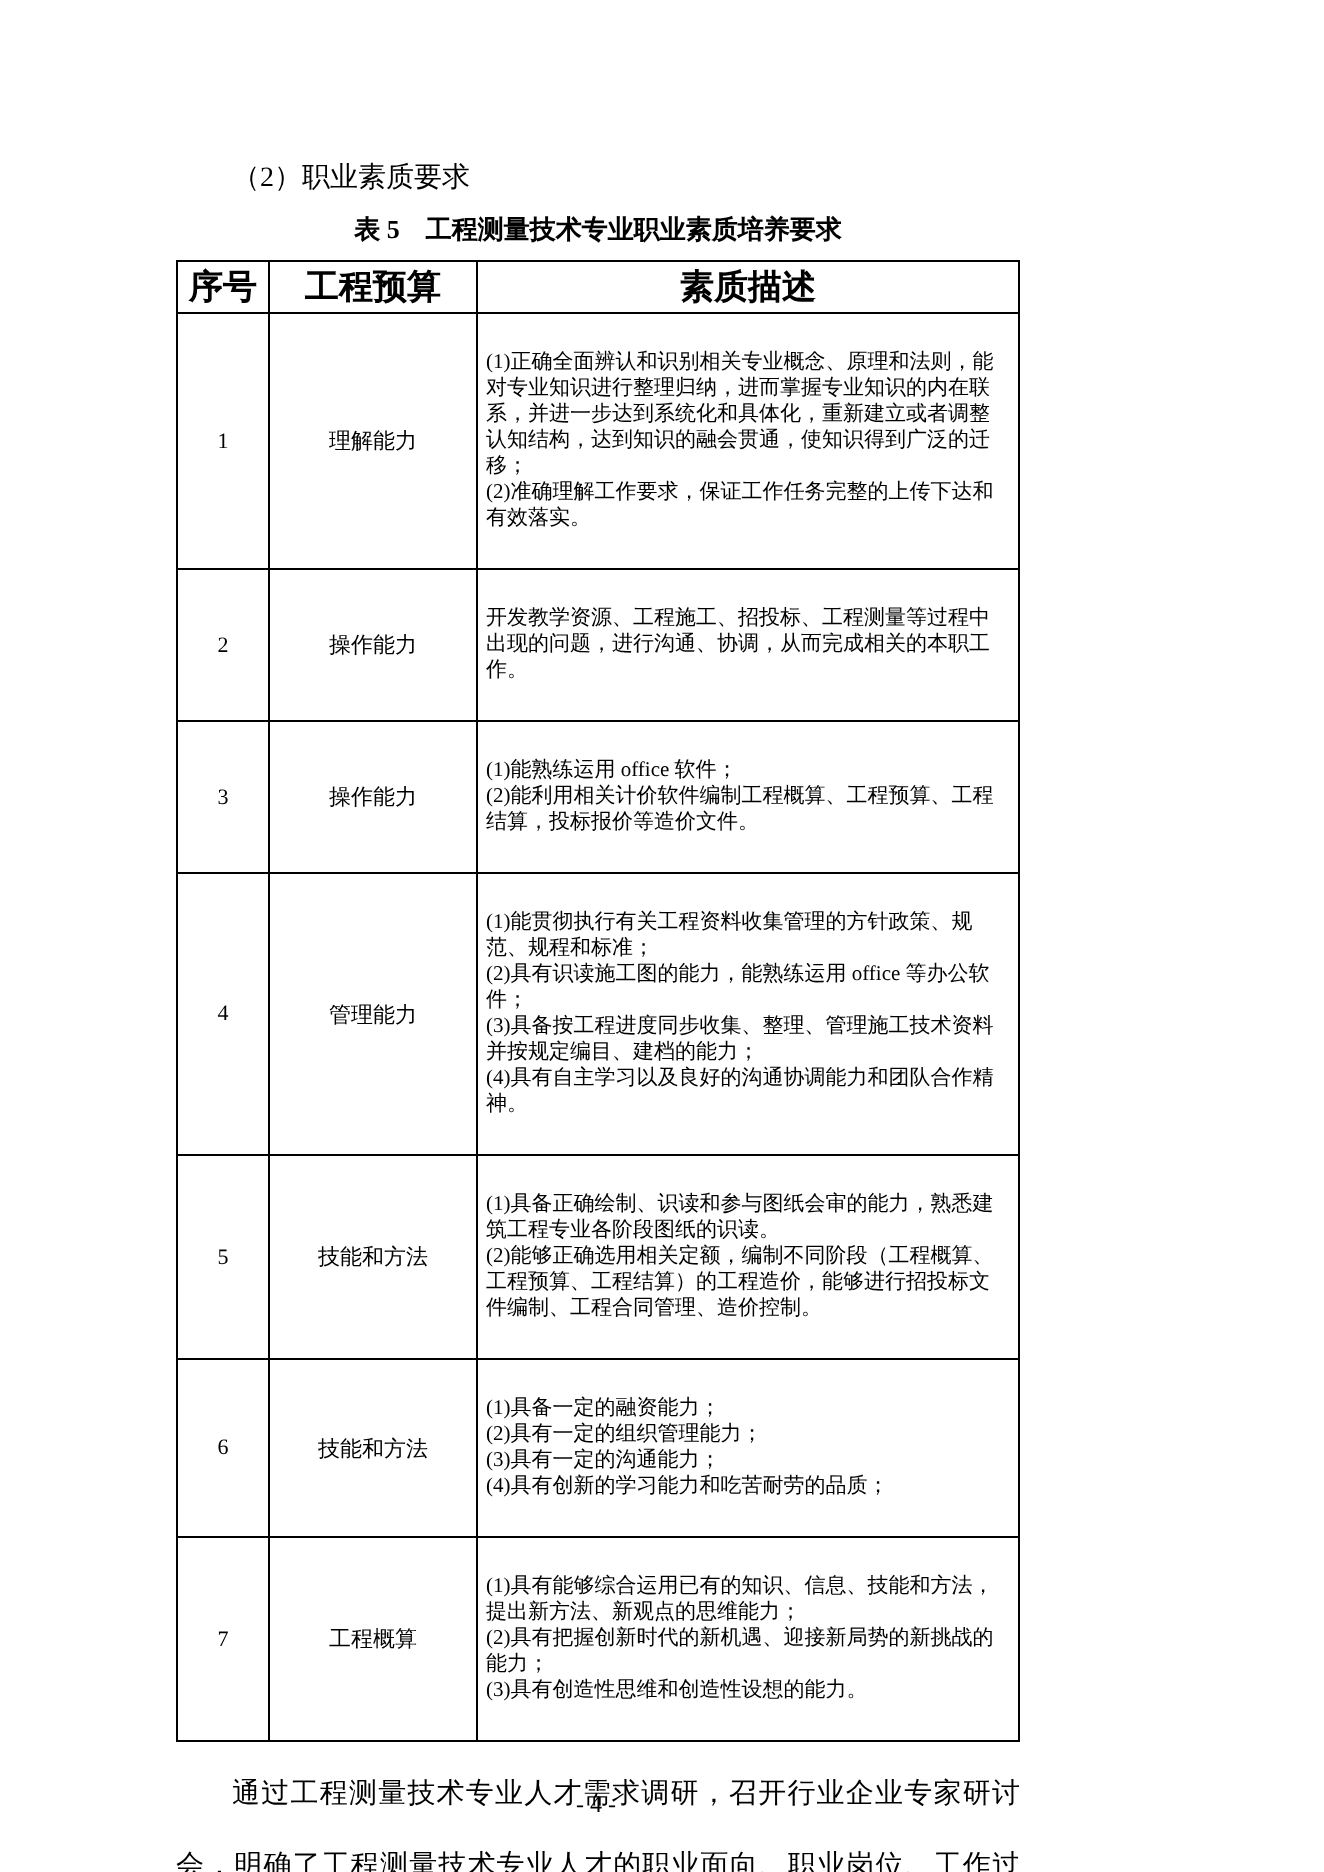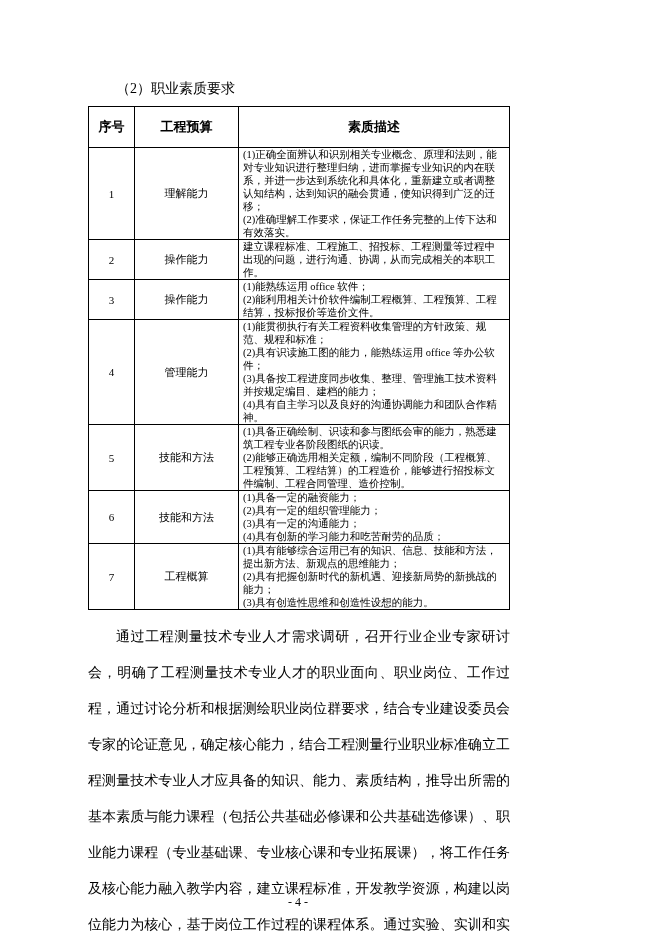"表 5 工程测量技术专业职业素质培养要求" div.table-caption { html: none -> <div>表 5 工程测量技术专业职业素质培养要求</div> }
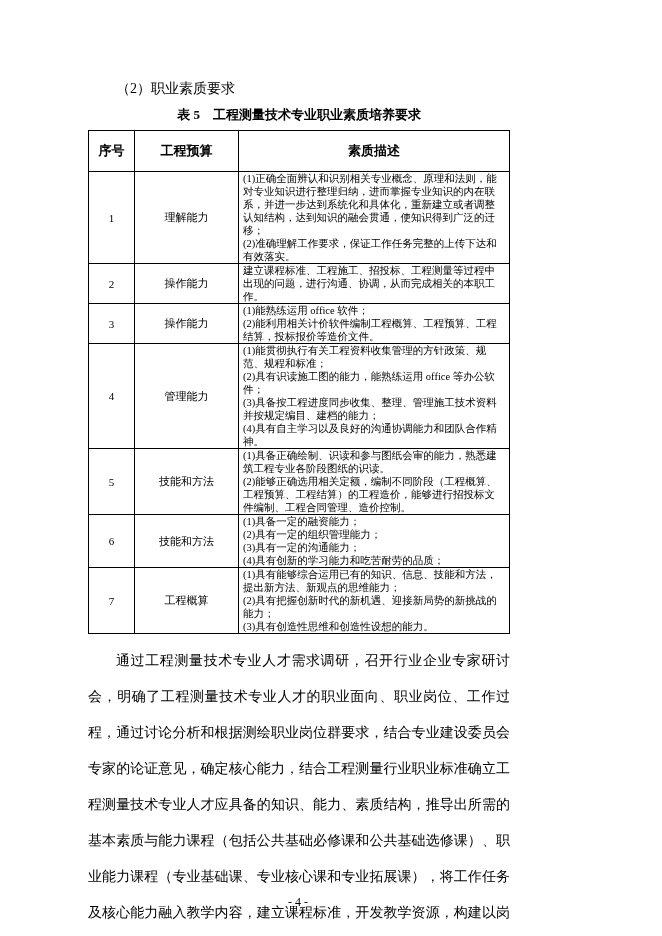"序号" table.quality-table th { font-size: 13px -> 17px; padding: 11px 2px -> 1px 2px }
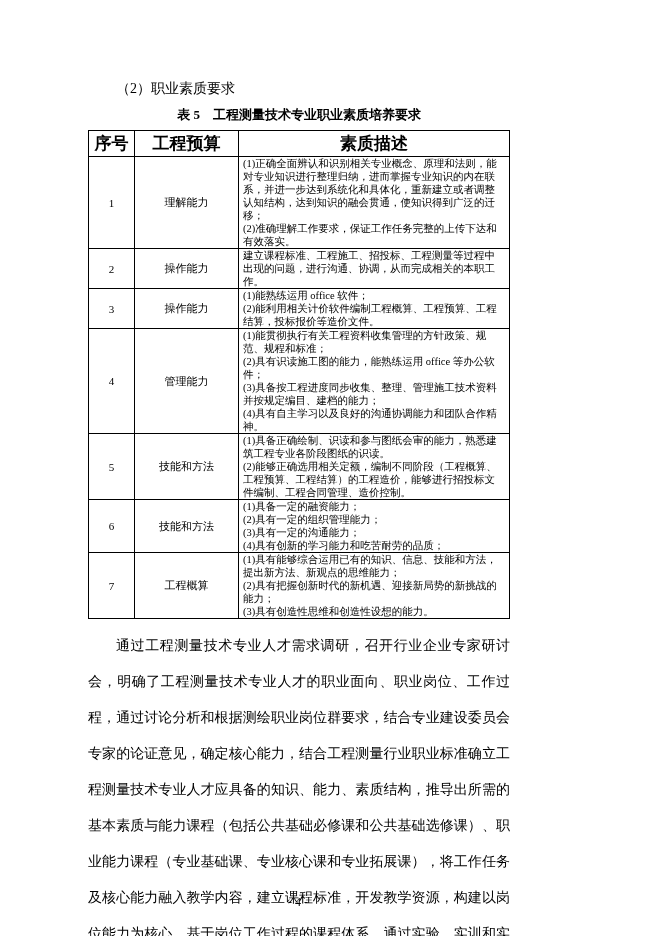"(1)正确全面辨认和识别相关专业概念、原理和法则，能对专业知识进行整理归纳，进而" td.desc { padding: 0 4px -> 18px 4px }
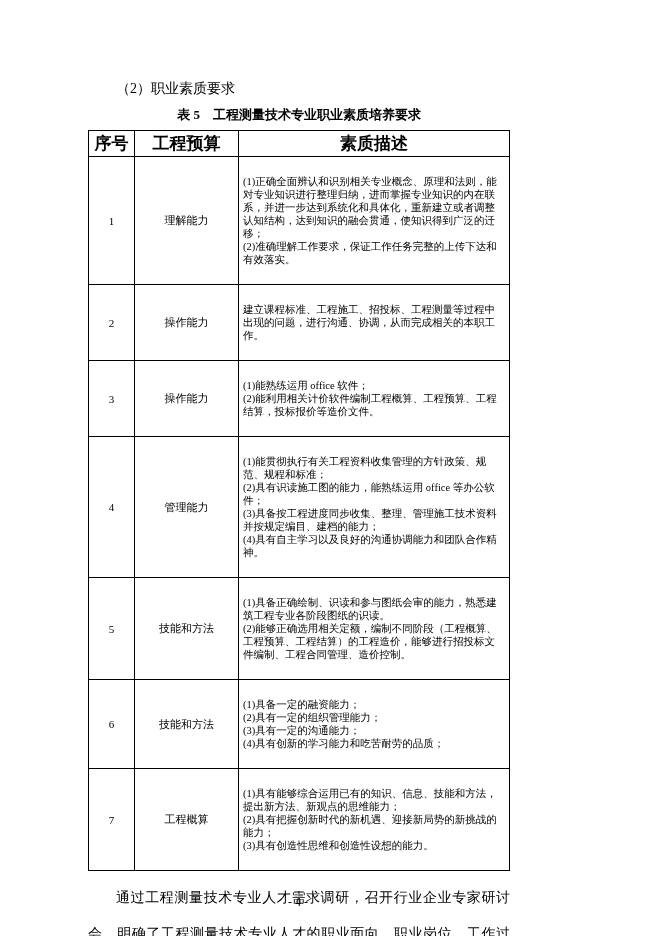"建立课程标准、工程施工、招投标、工程测量等过程中出现的问题，进行沟通、协调，从而" td.desc { text: 建立课程标准 -> 开发教学资源 }
